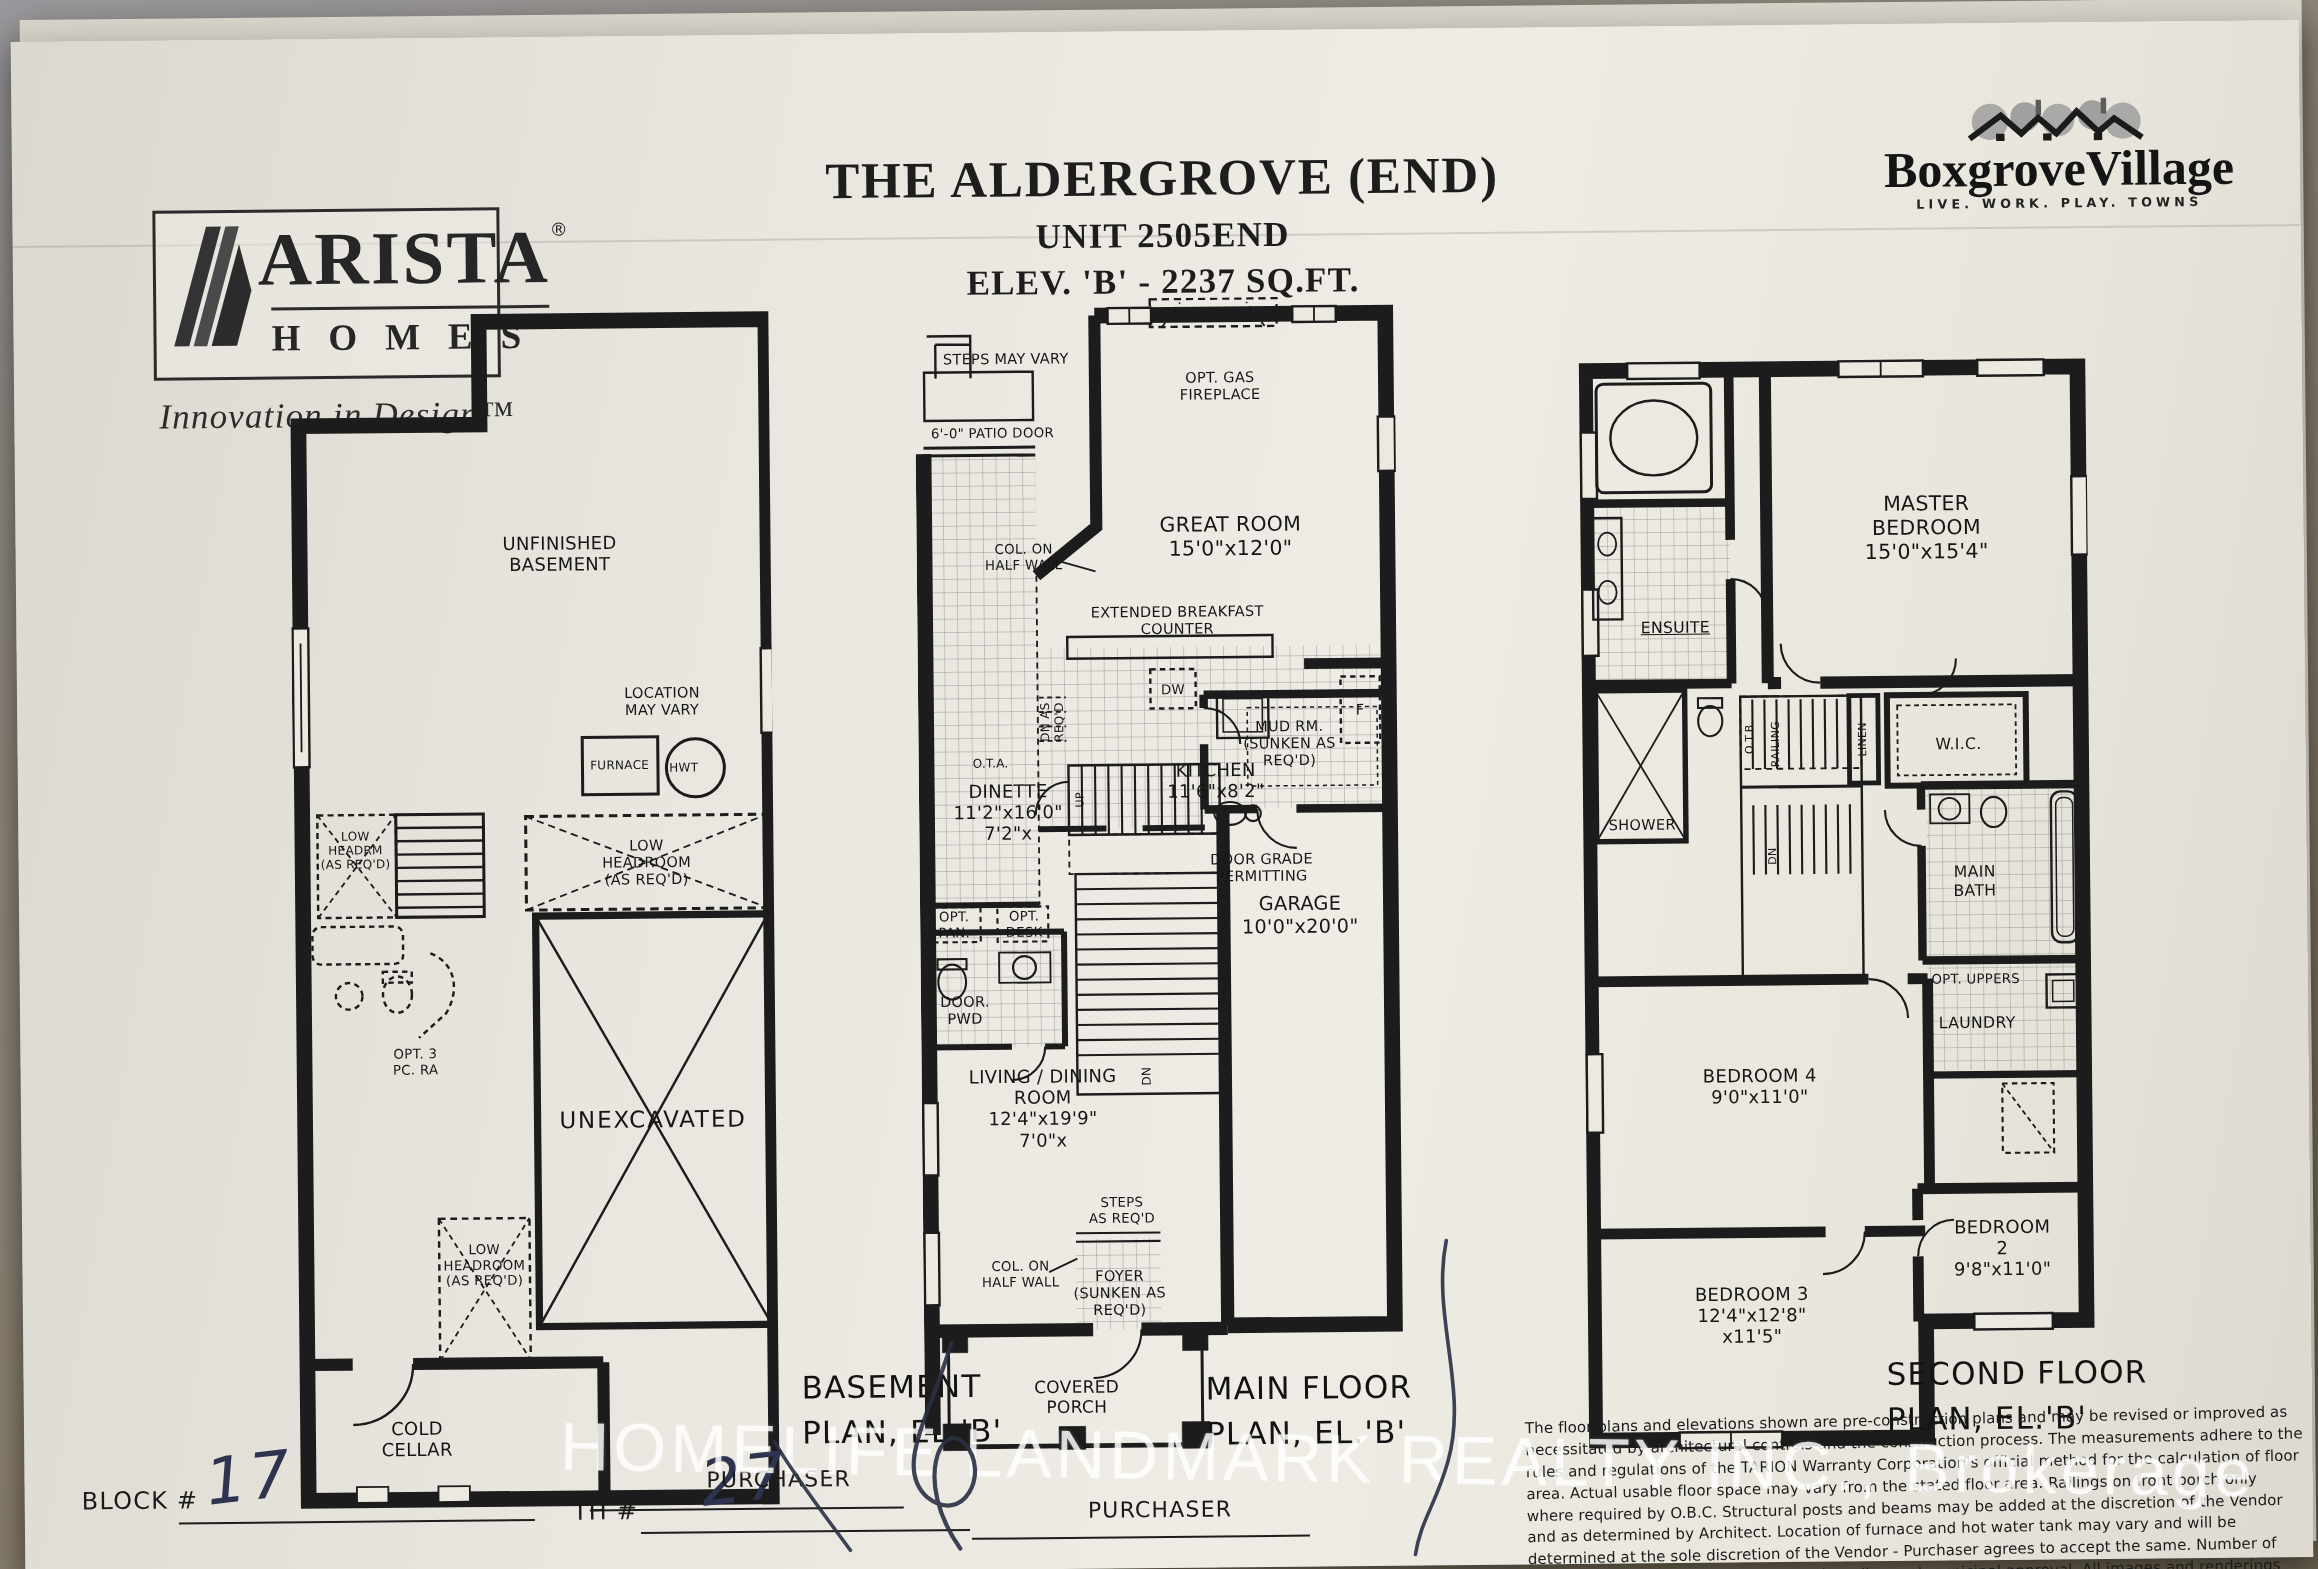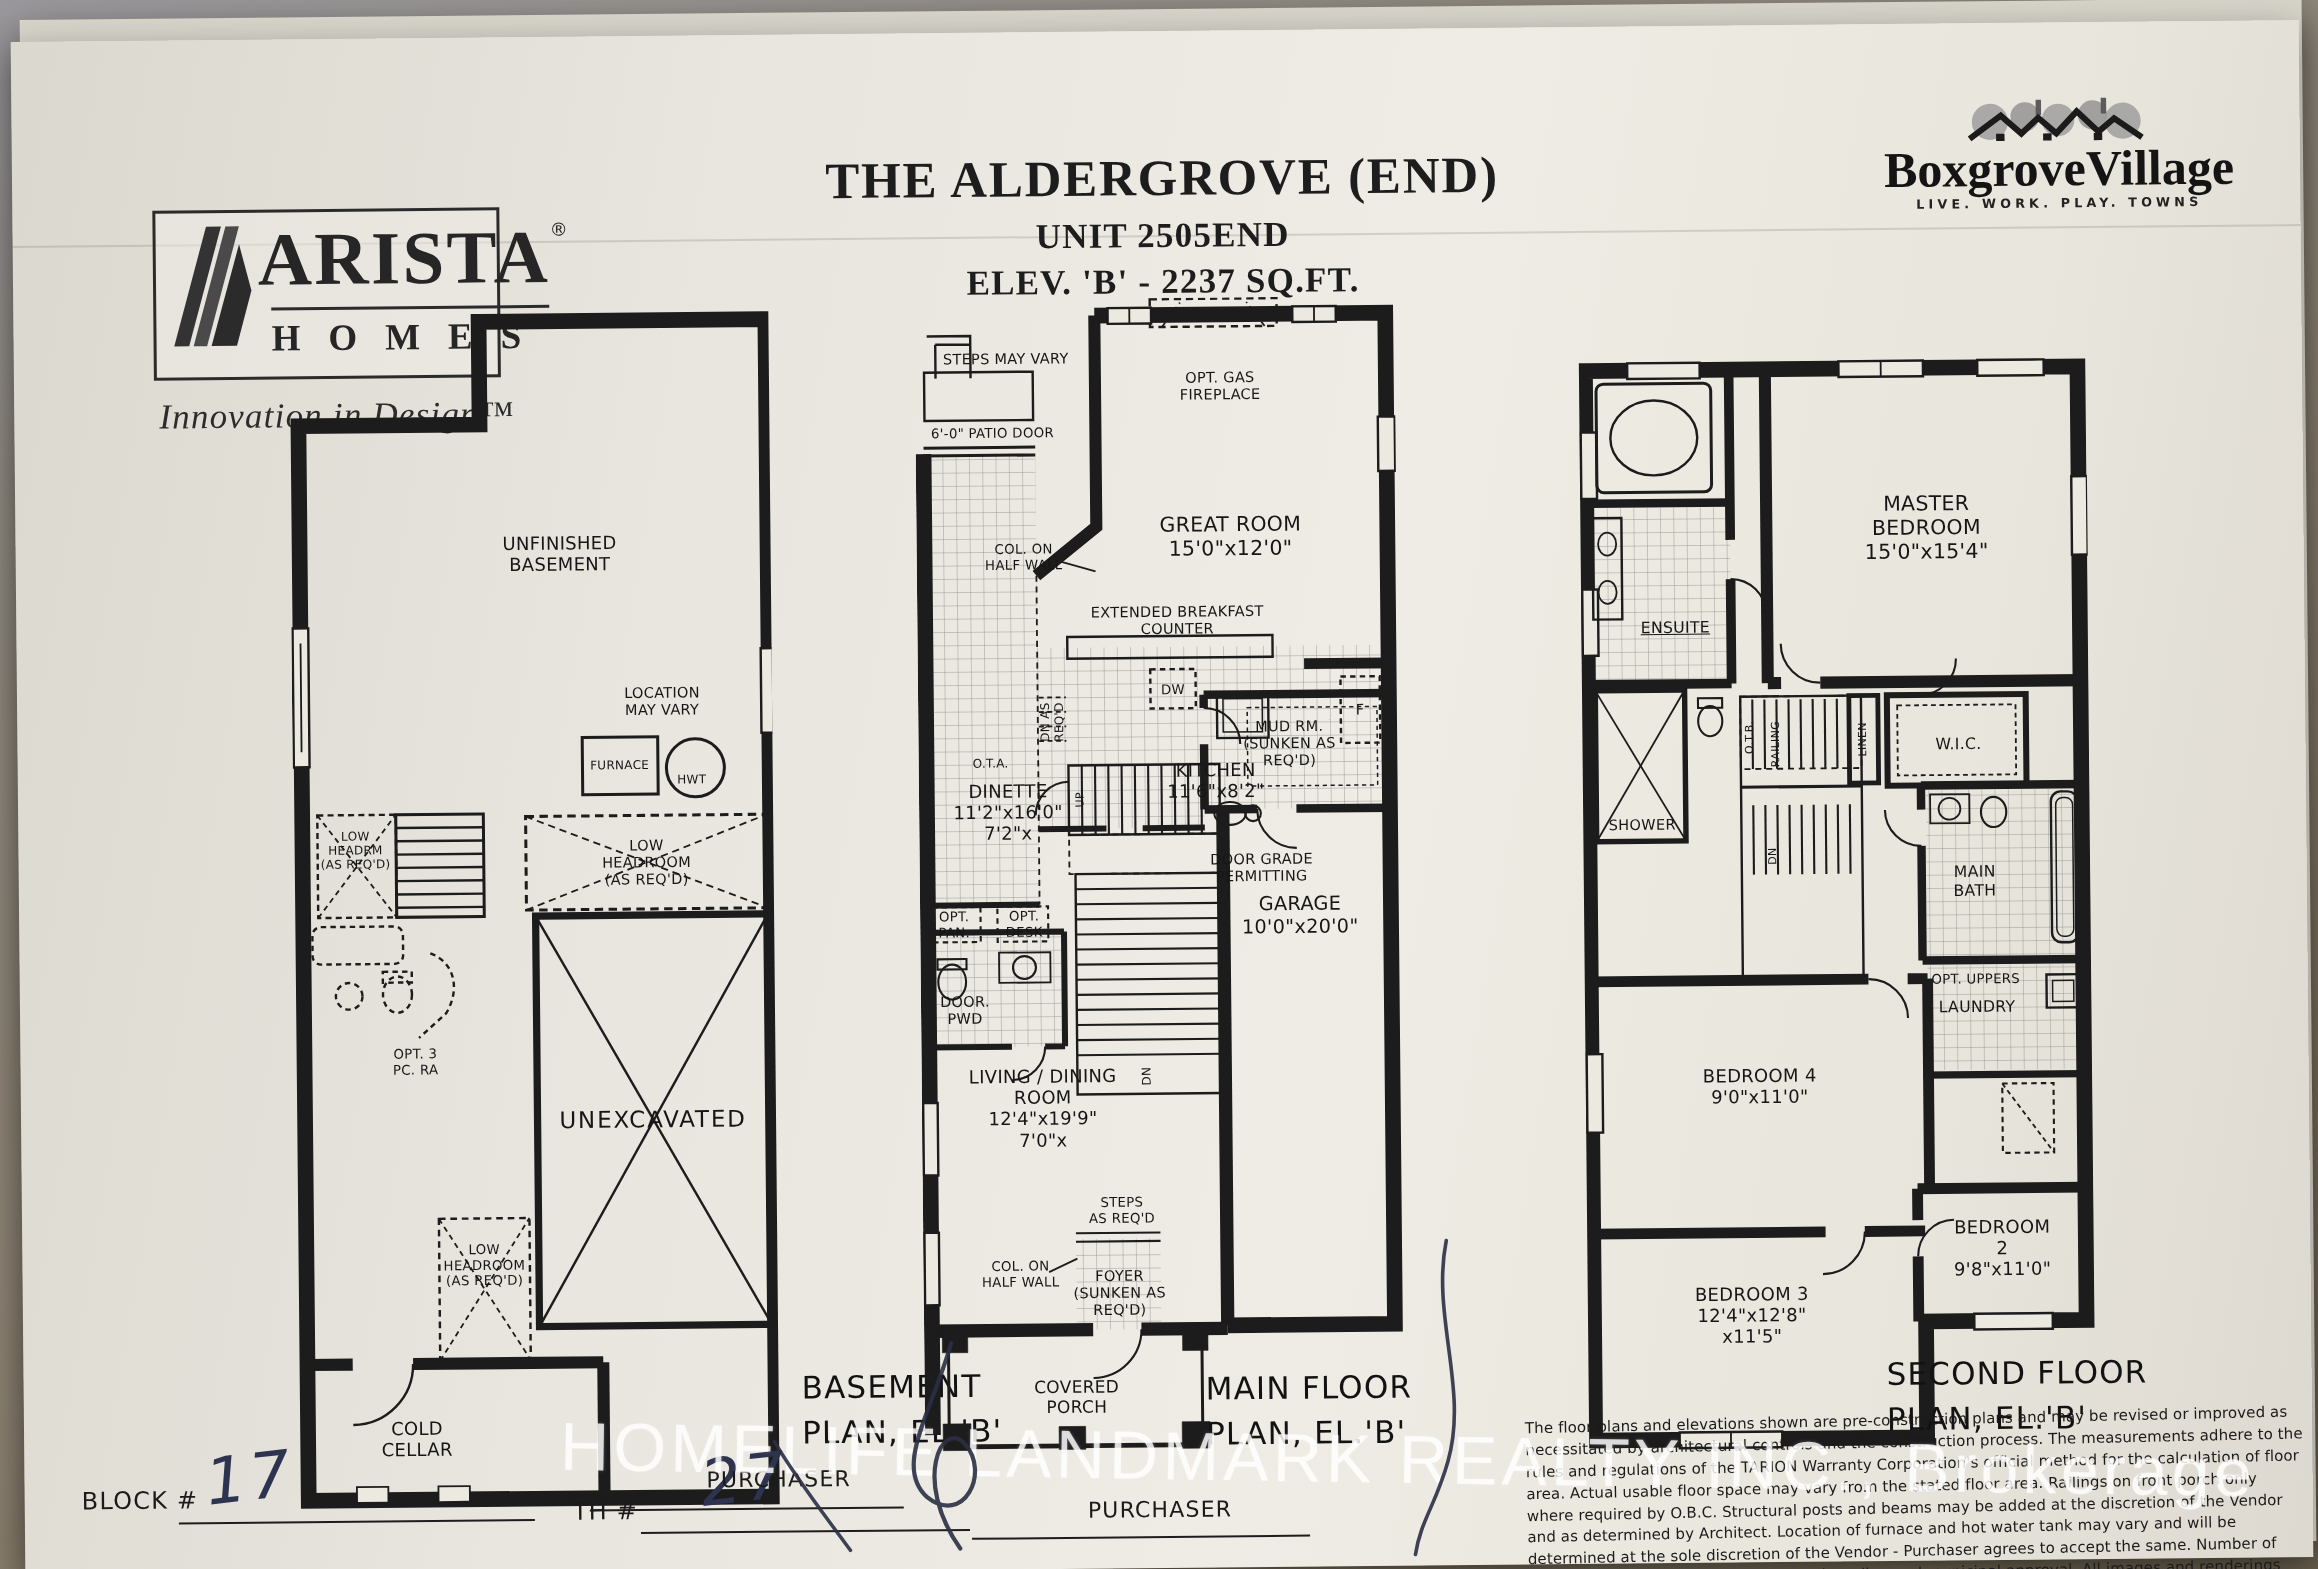"HWT" div.lbl { left: 399px -> 391px; margin-top: 12px -> none }
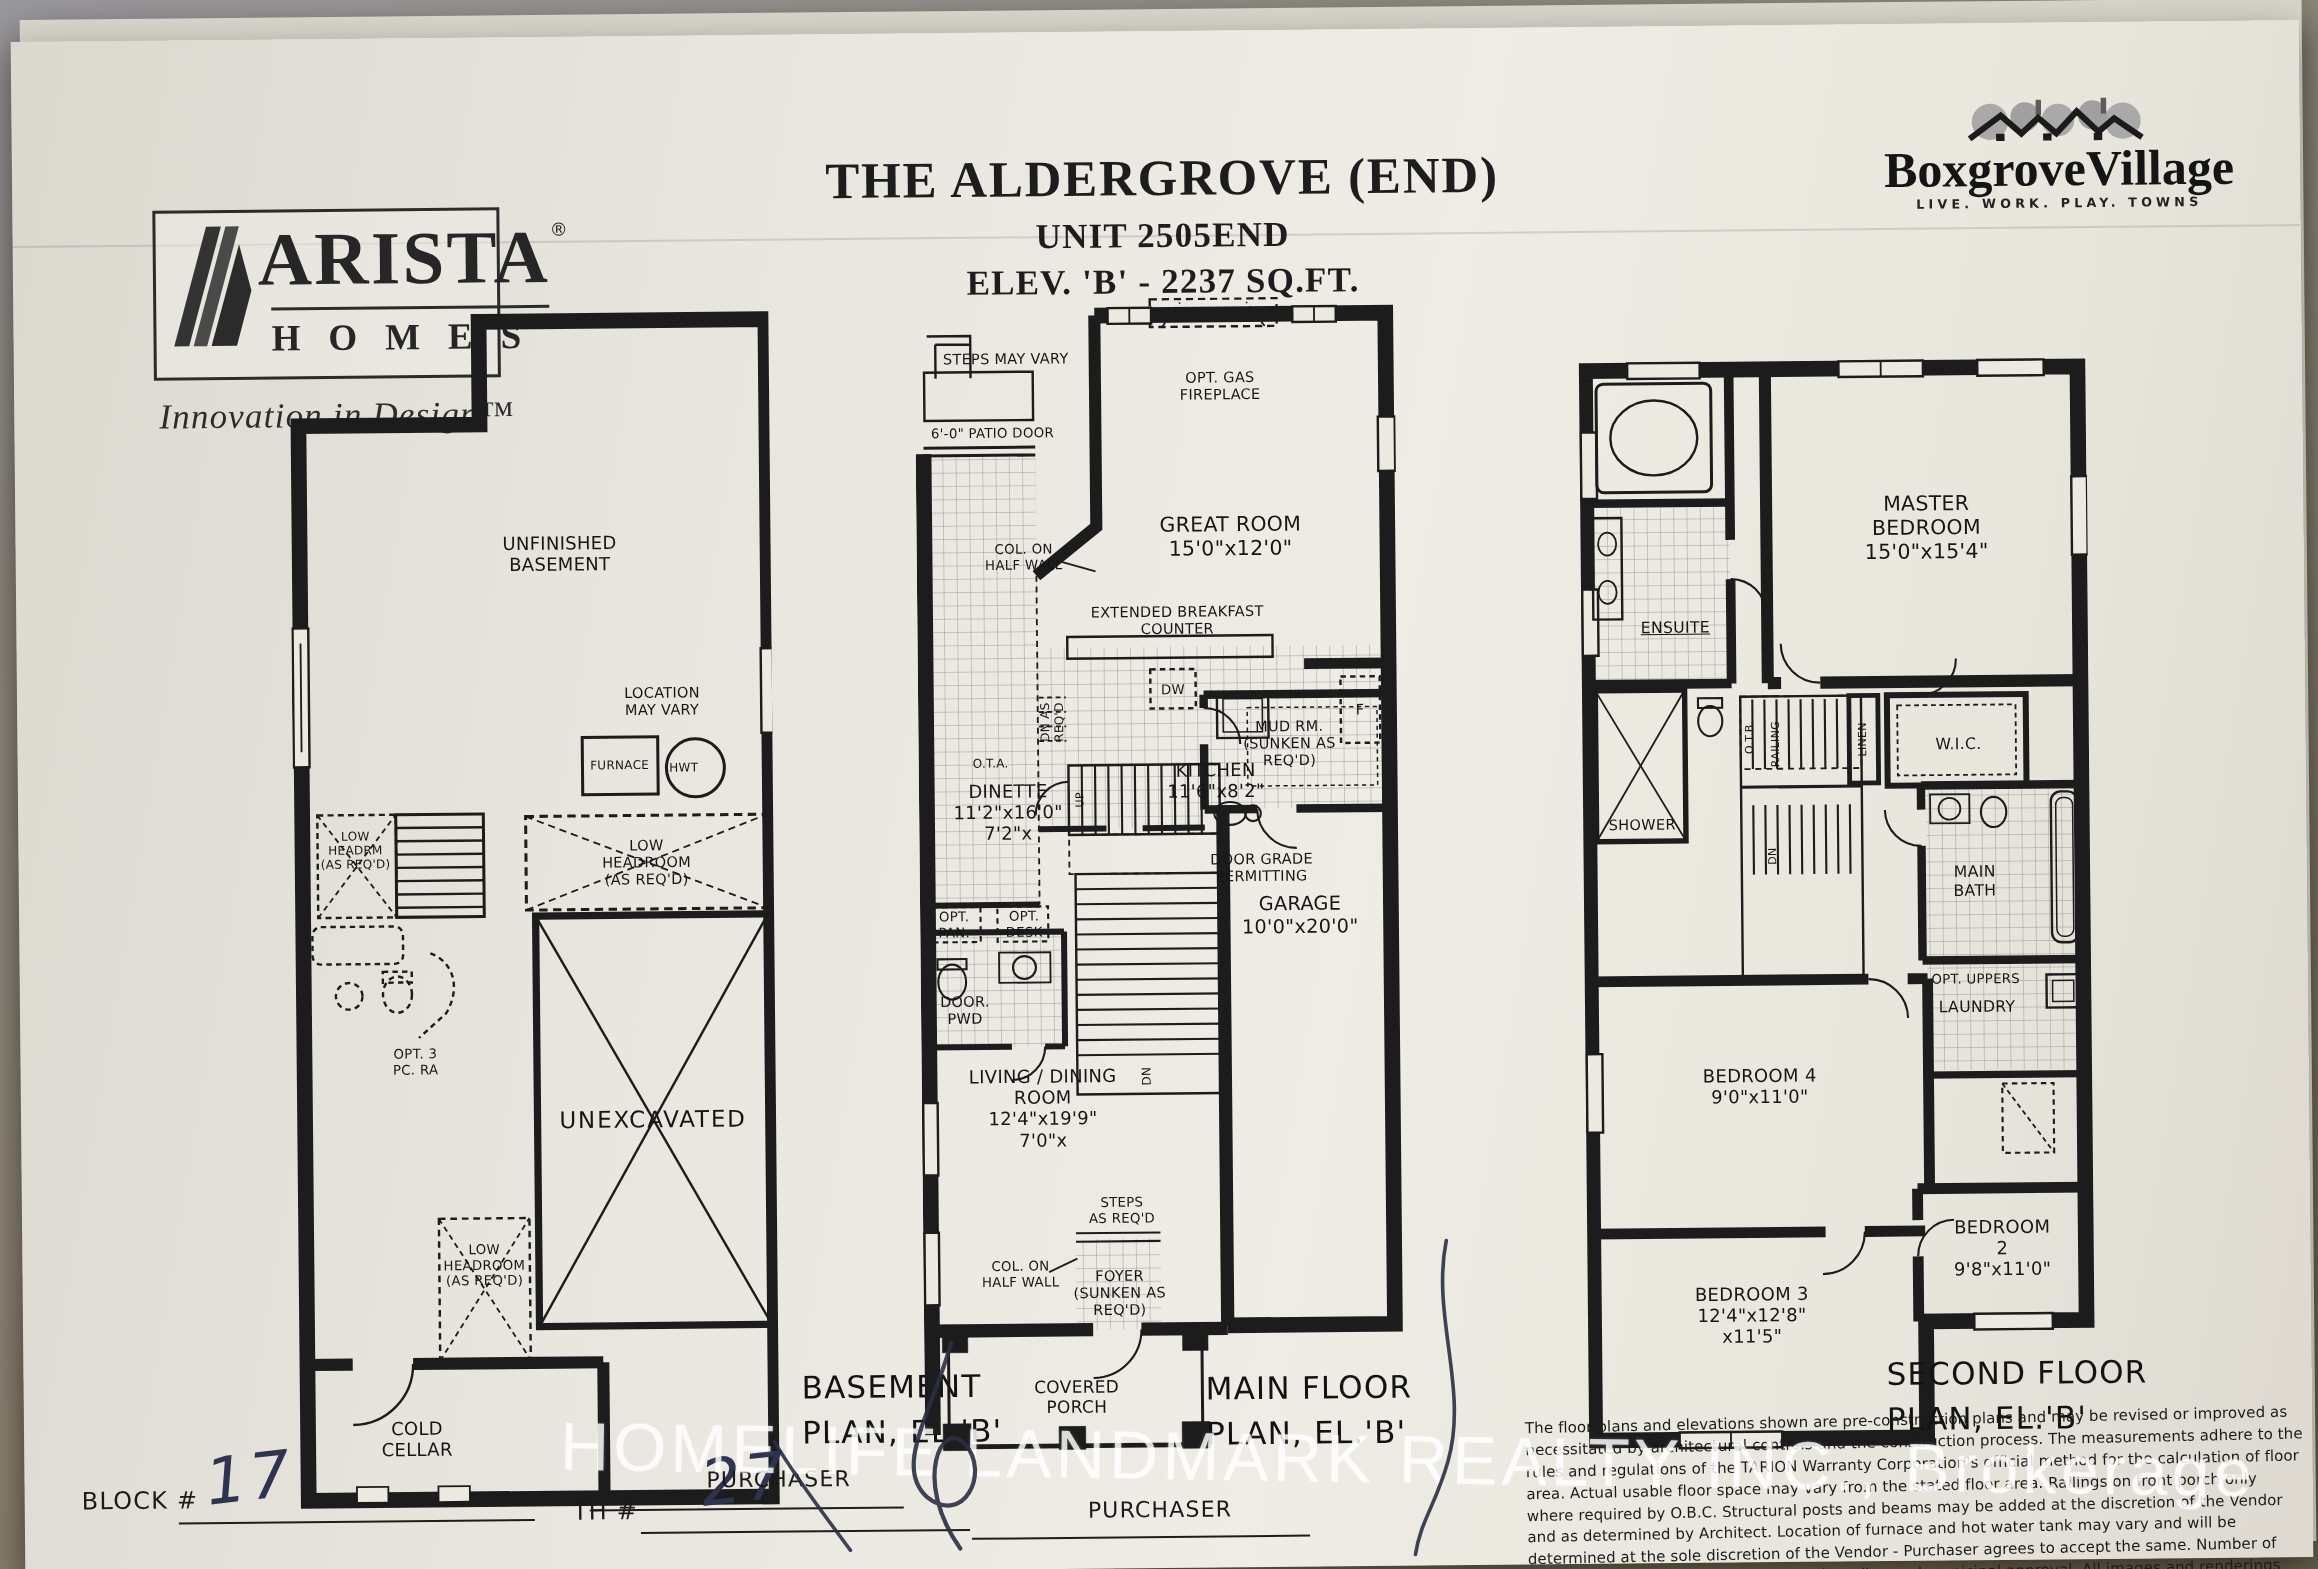"LAUNDRY" div.lbl { top: 651px -> 667px }
